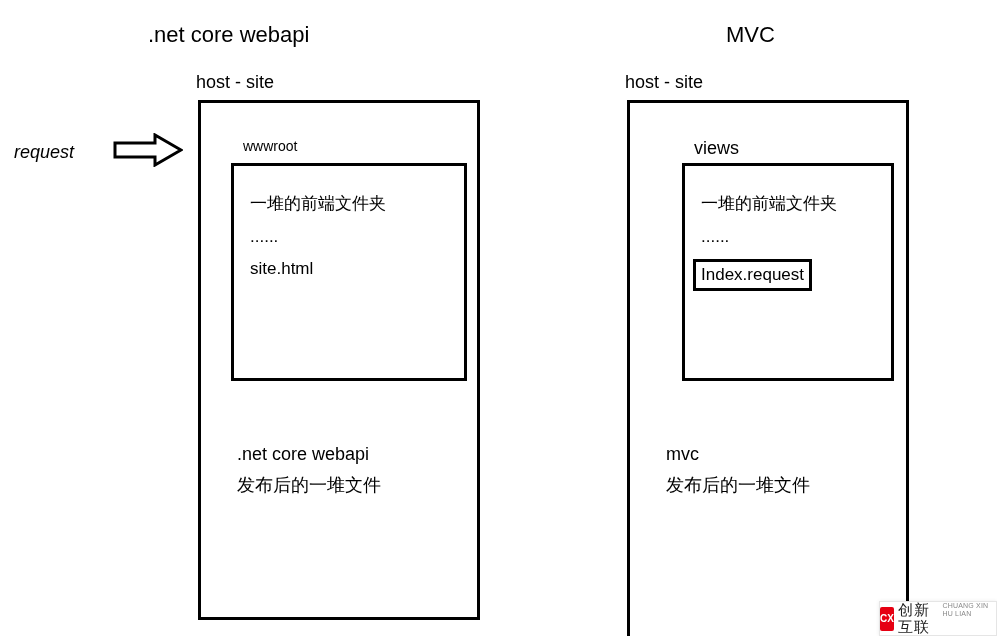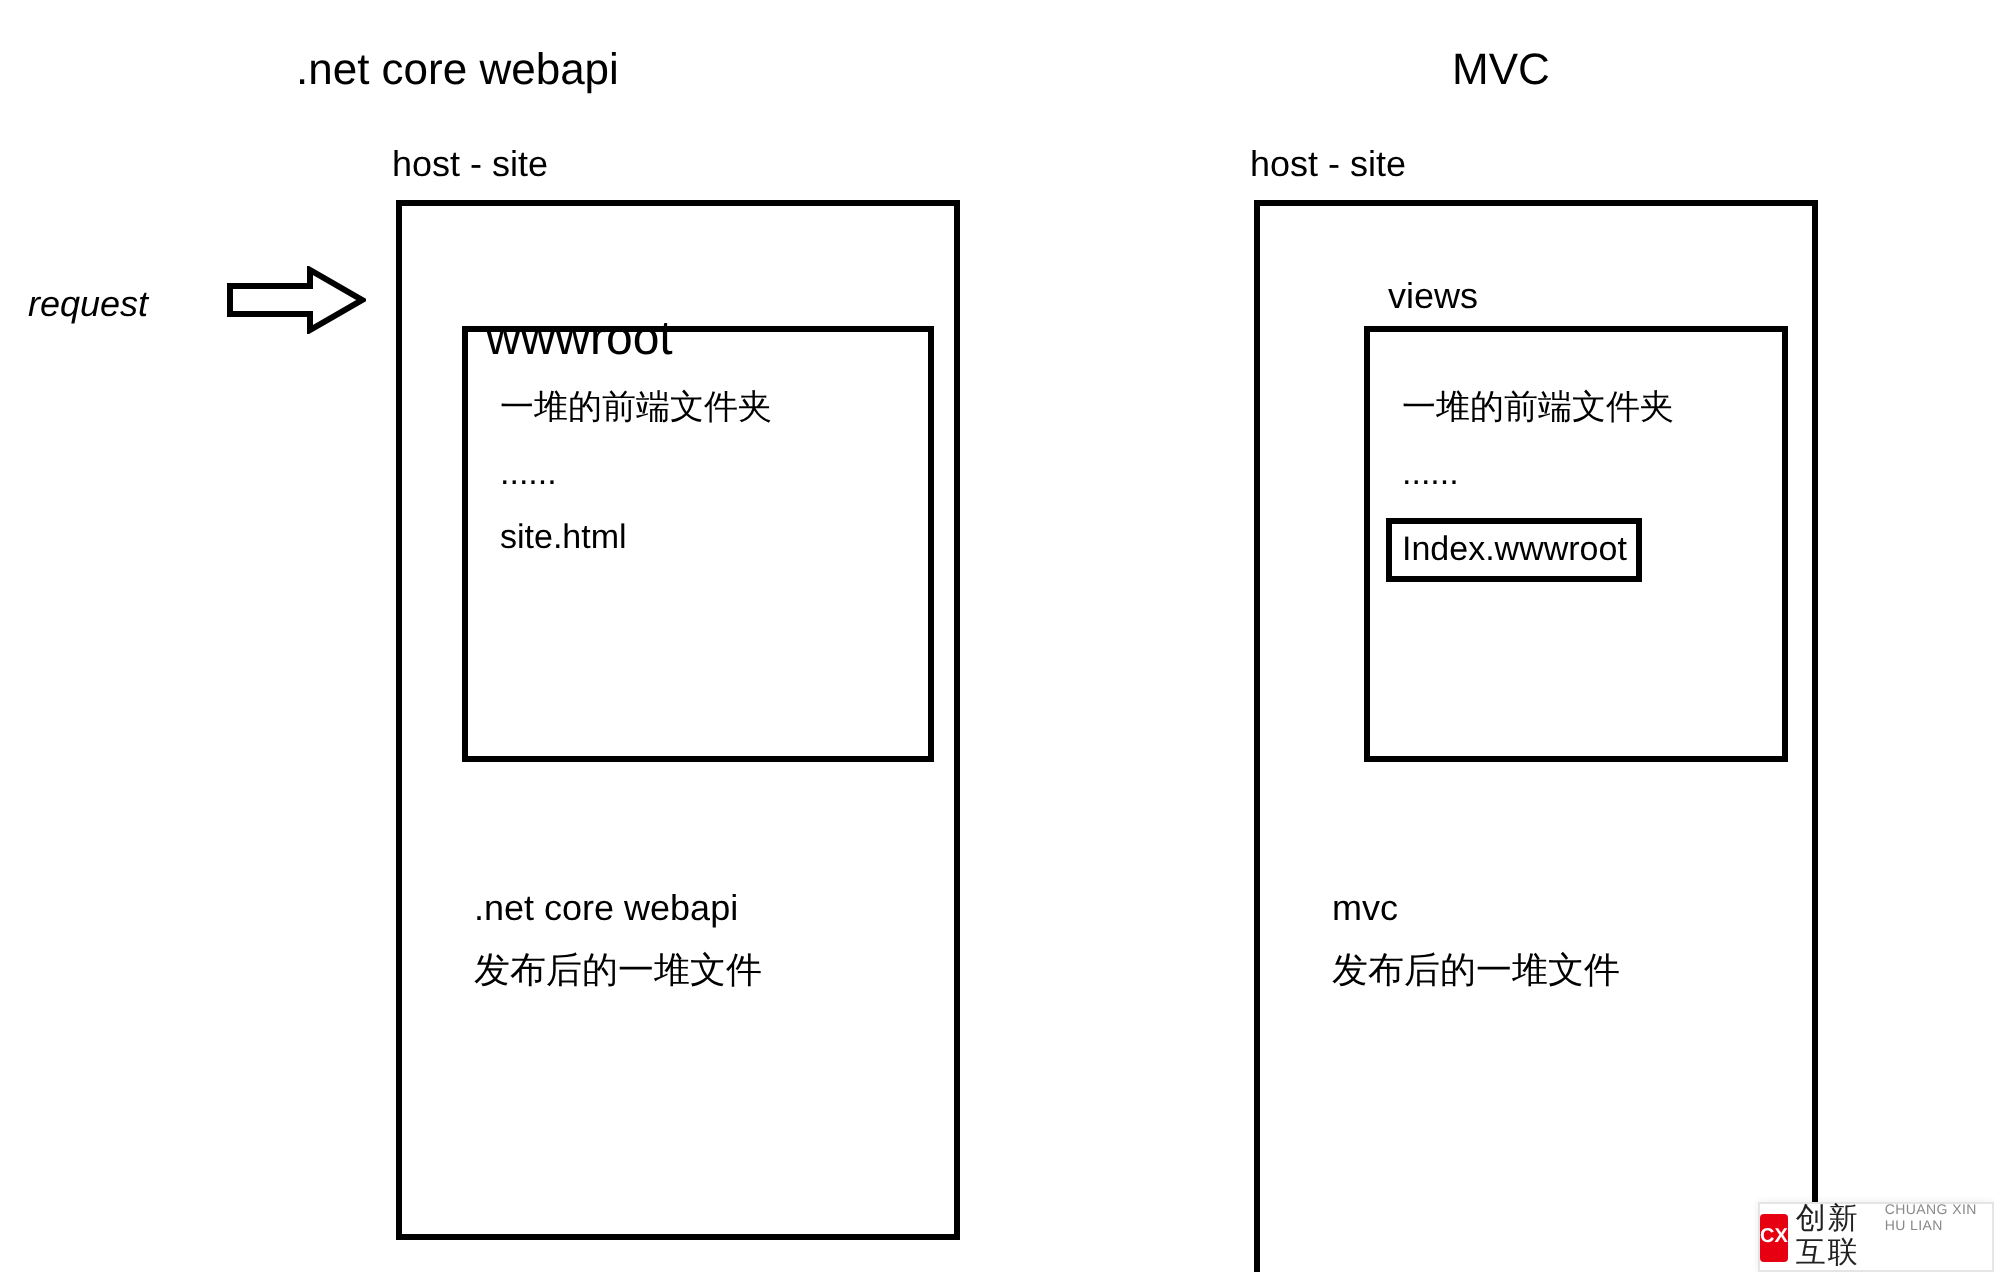"wwwroot" .inner-folder-label-left { font-size: 24px -> 14px; top: 53px -> 35px }
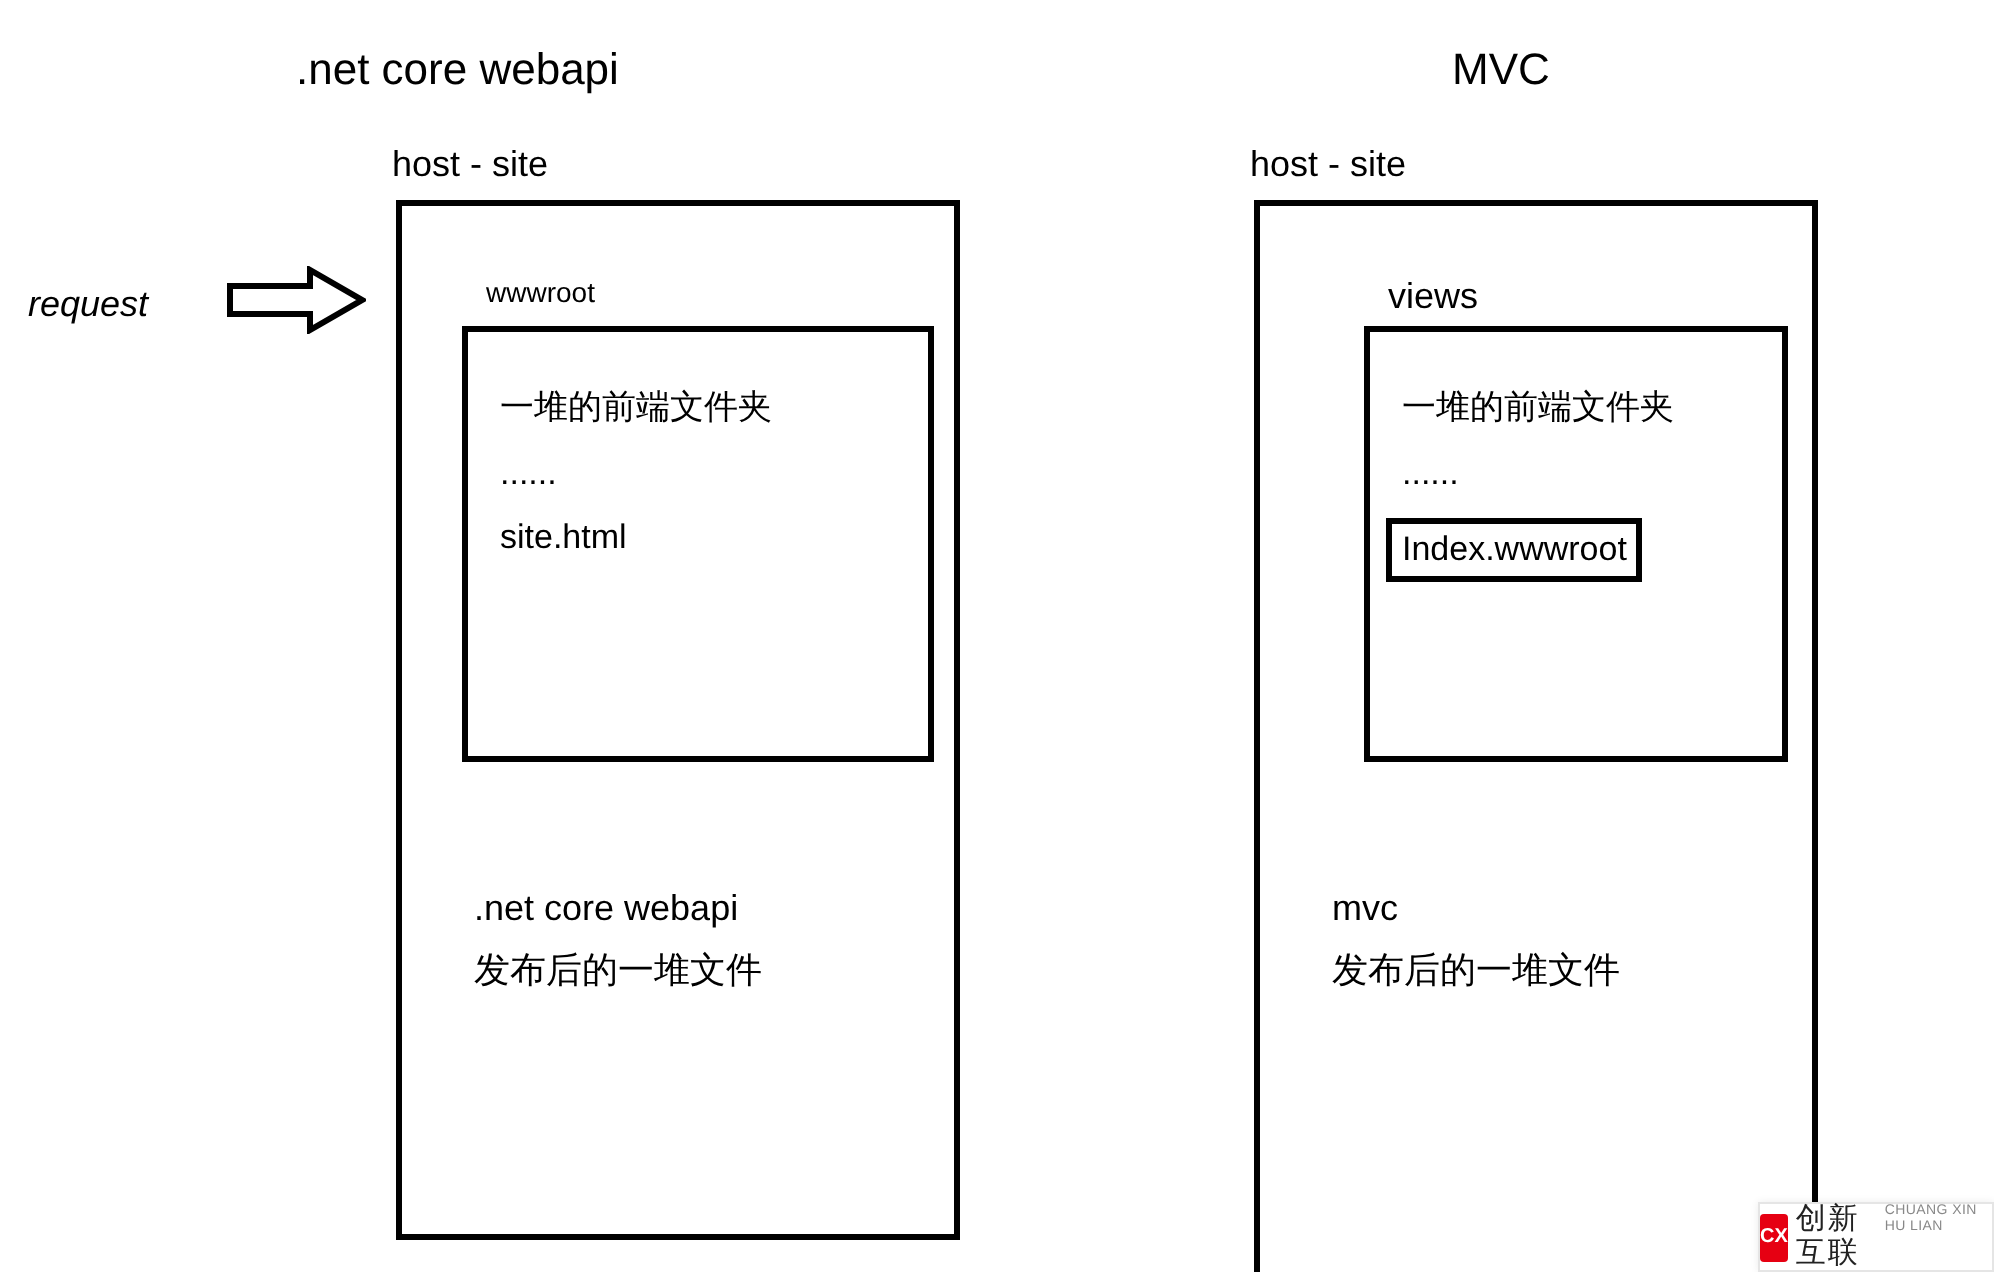"Index.wwwroot" div.indexbox { text: Index.wwwroot -> Index.request }
